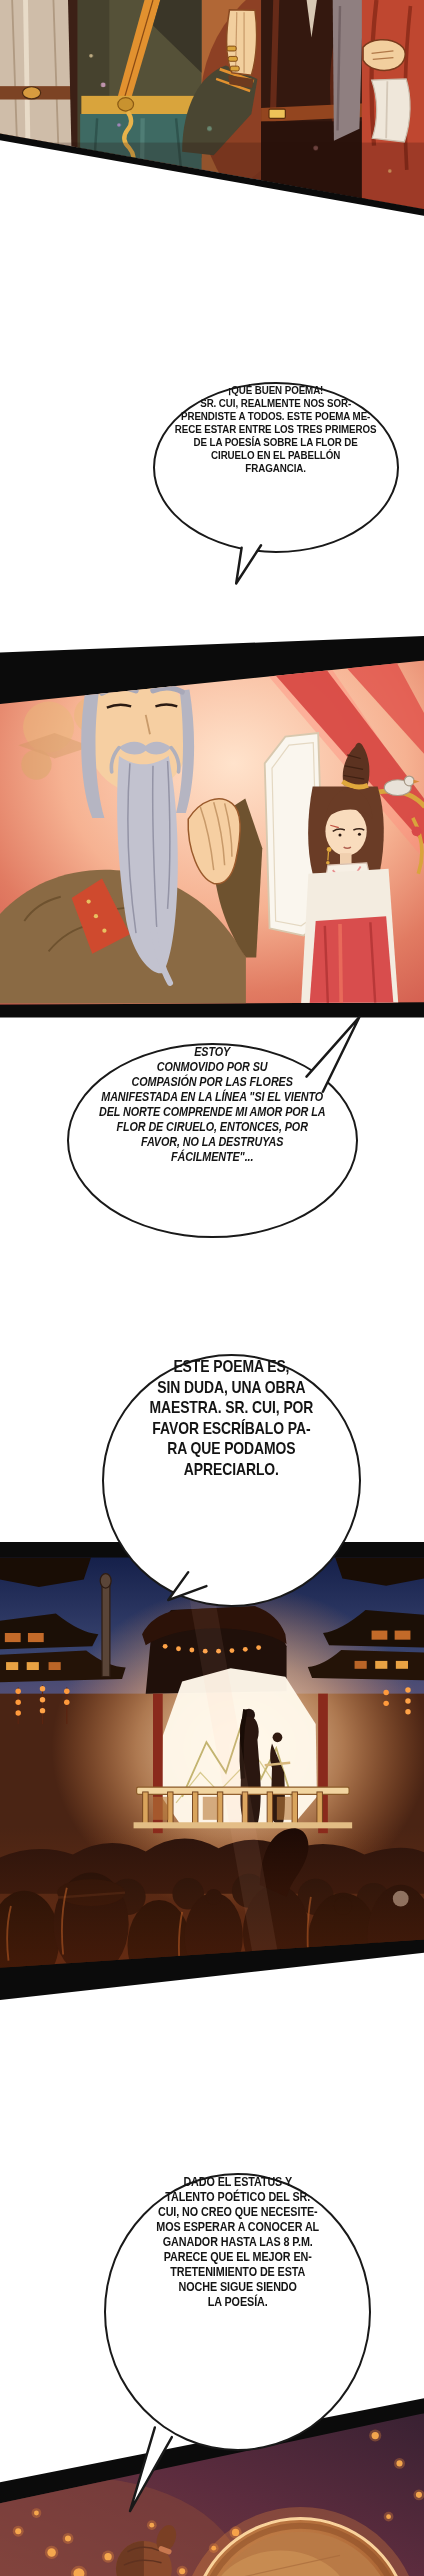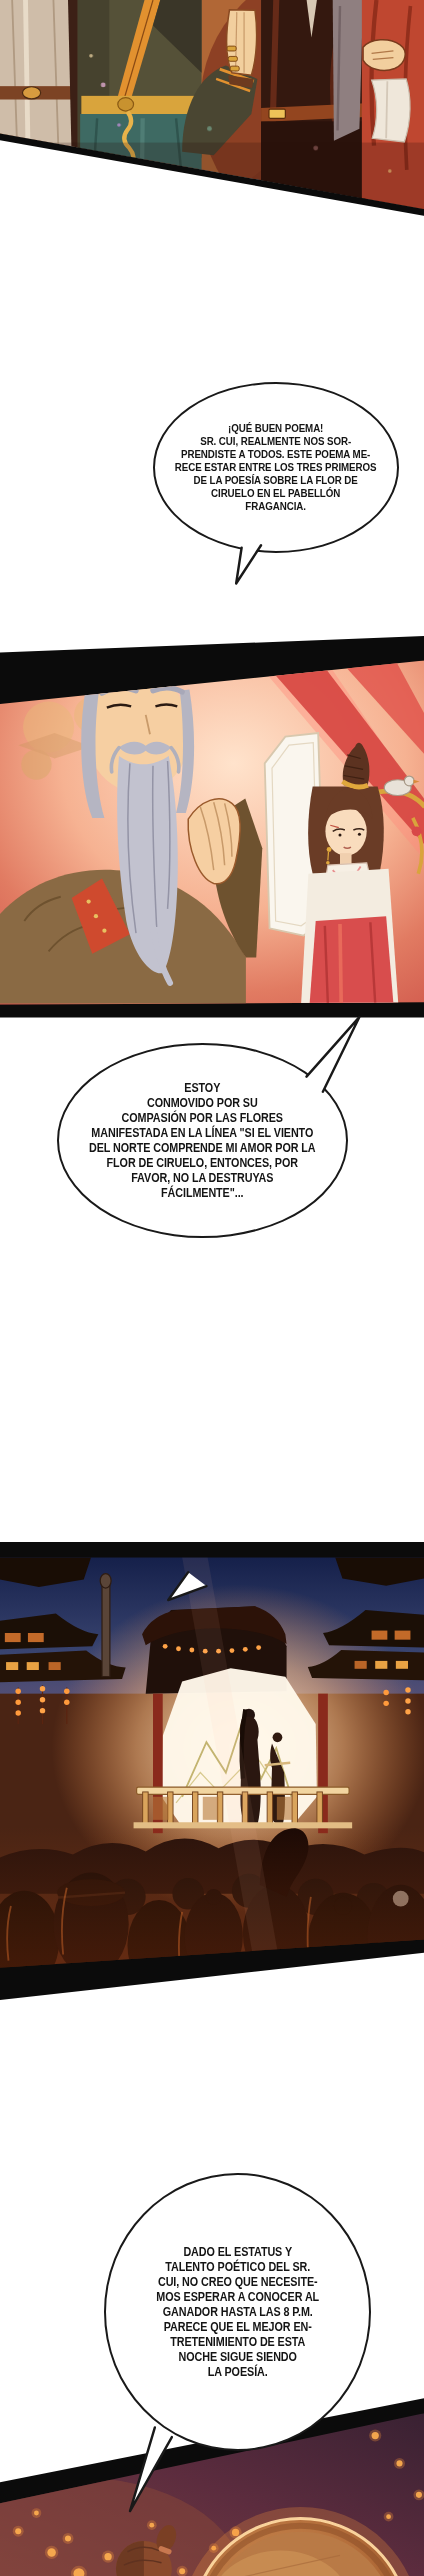"¡QUÉ BUEN POEMA!" .bubble { align-items: center -> flex-start }
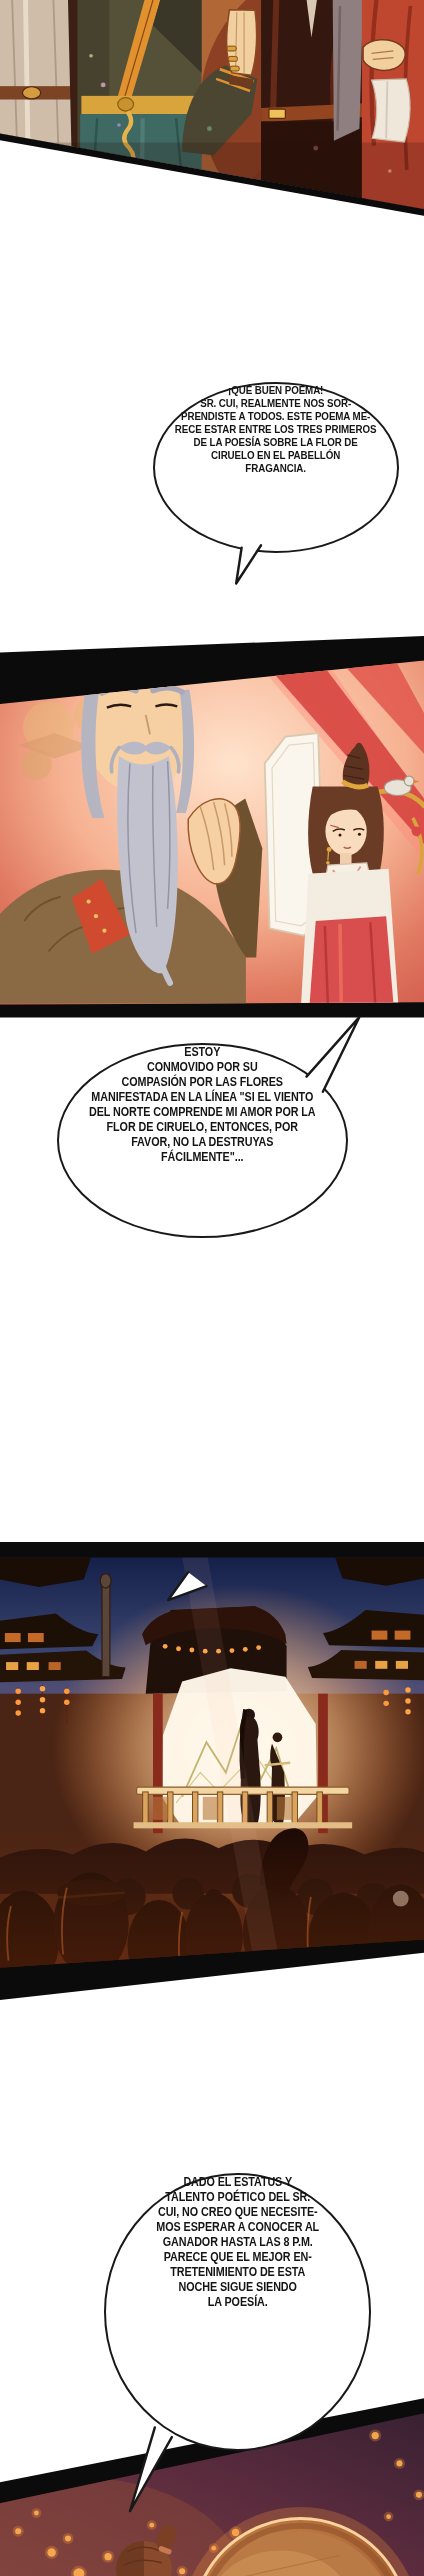"ESTOY" .b2 { font-style: none -> italic; left: 57px -> 67px }
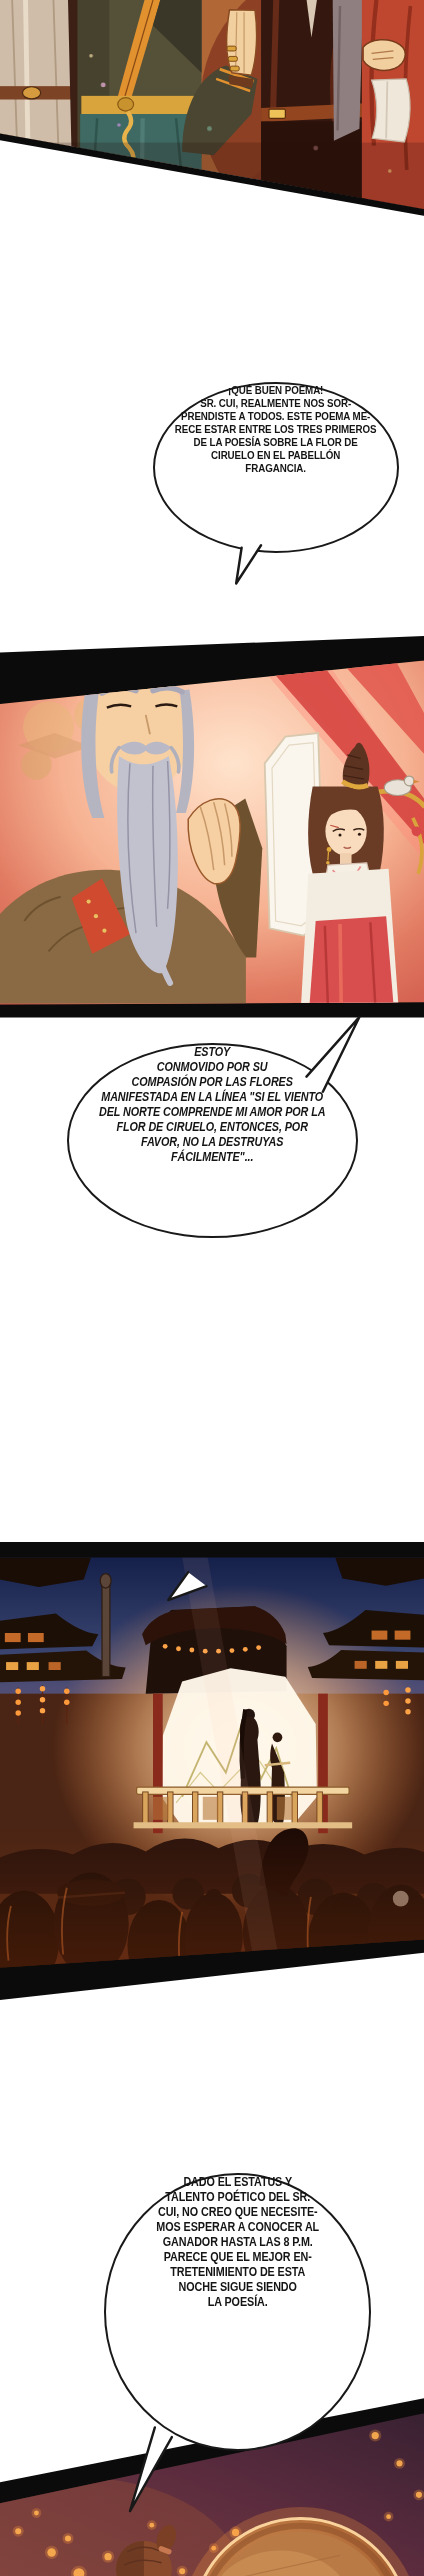"ESTE POEMA ES," div.bubble { html: none -> <div> <div> <span>ESTE POEMA ES,</span> <span>SIN DUDA, UNA OBRA</span> <span>MAESTRA. SR. CUI, POR</span> <span>FAVOR ESCRÍBALO PA-</span> <span>RA QUE PODAMOS</span> <span>APRECIARLO.</span> </div> </div> }
